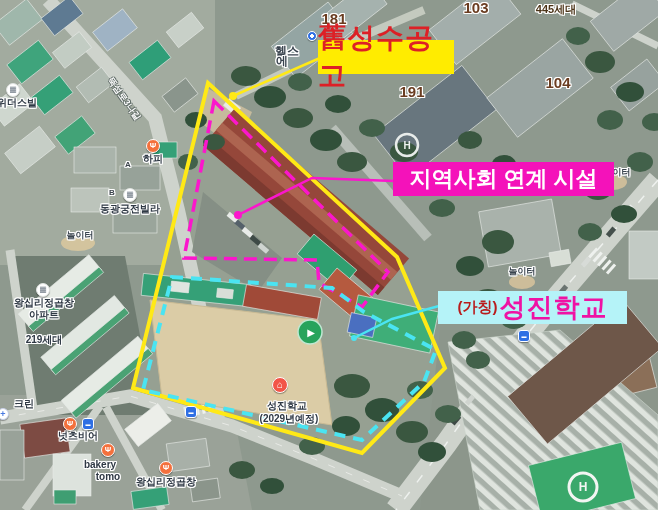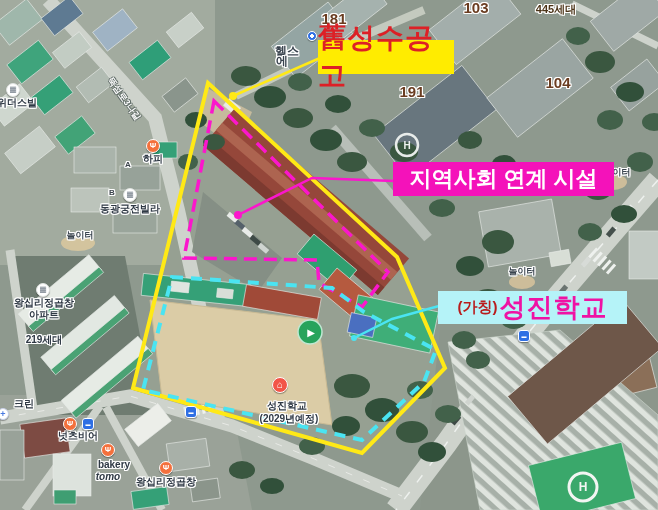"bakery" div.map-label { left: 114px -> 100px }
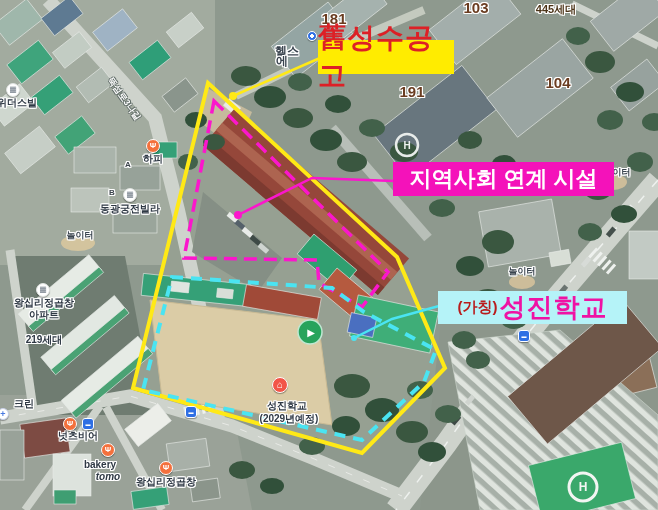"tomo" div.map-label { font-style: italic -> none }
